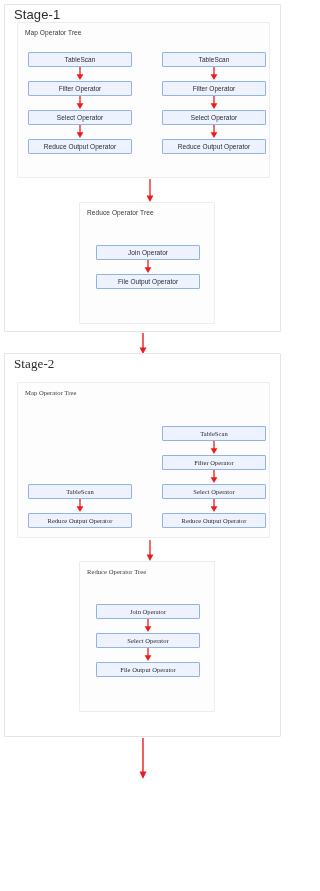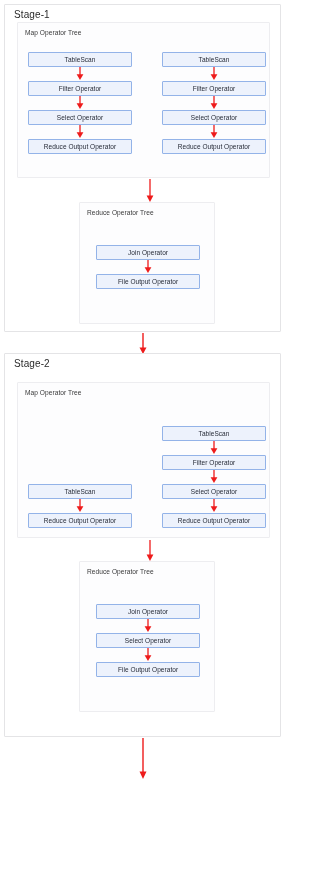"Stage-1" .stage-label { font-size: 10px -> 13px }
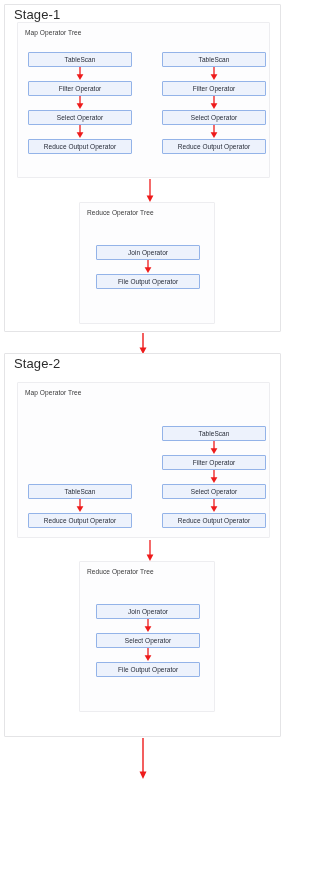"Stage-2" div.stage { font-family: none -> Liberation Serif, serif }
